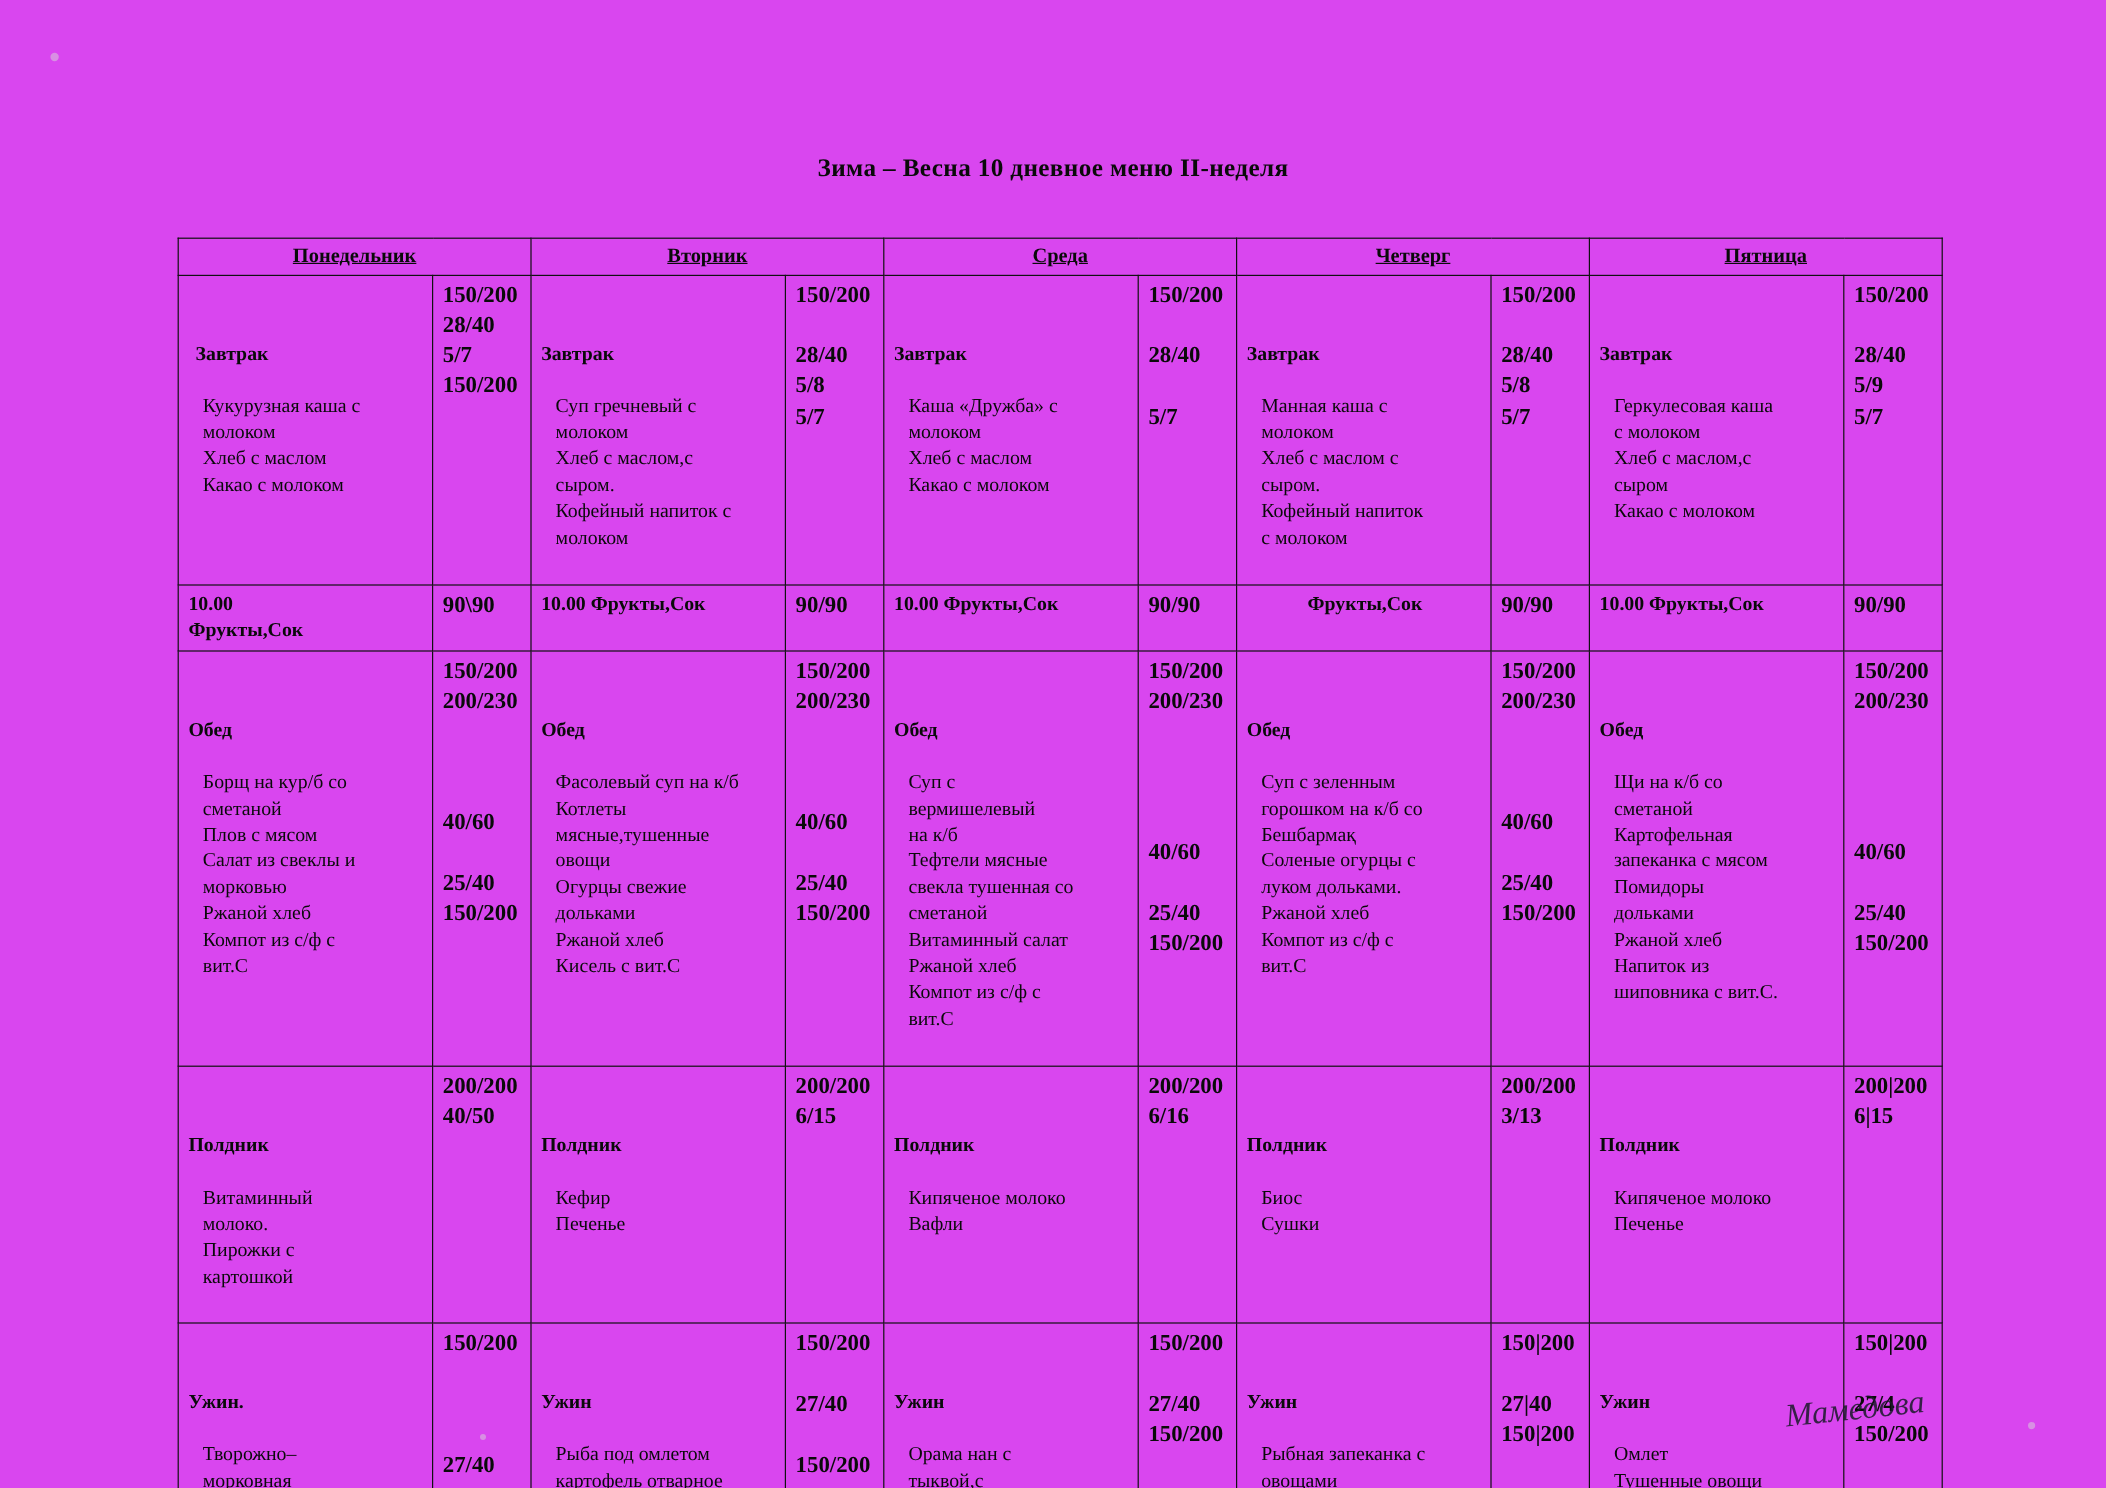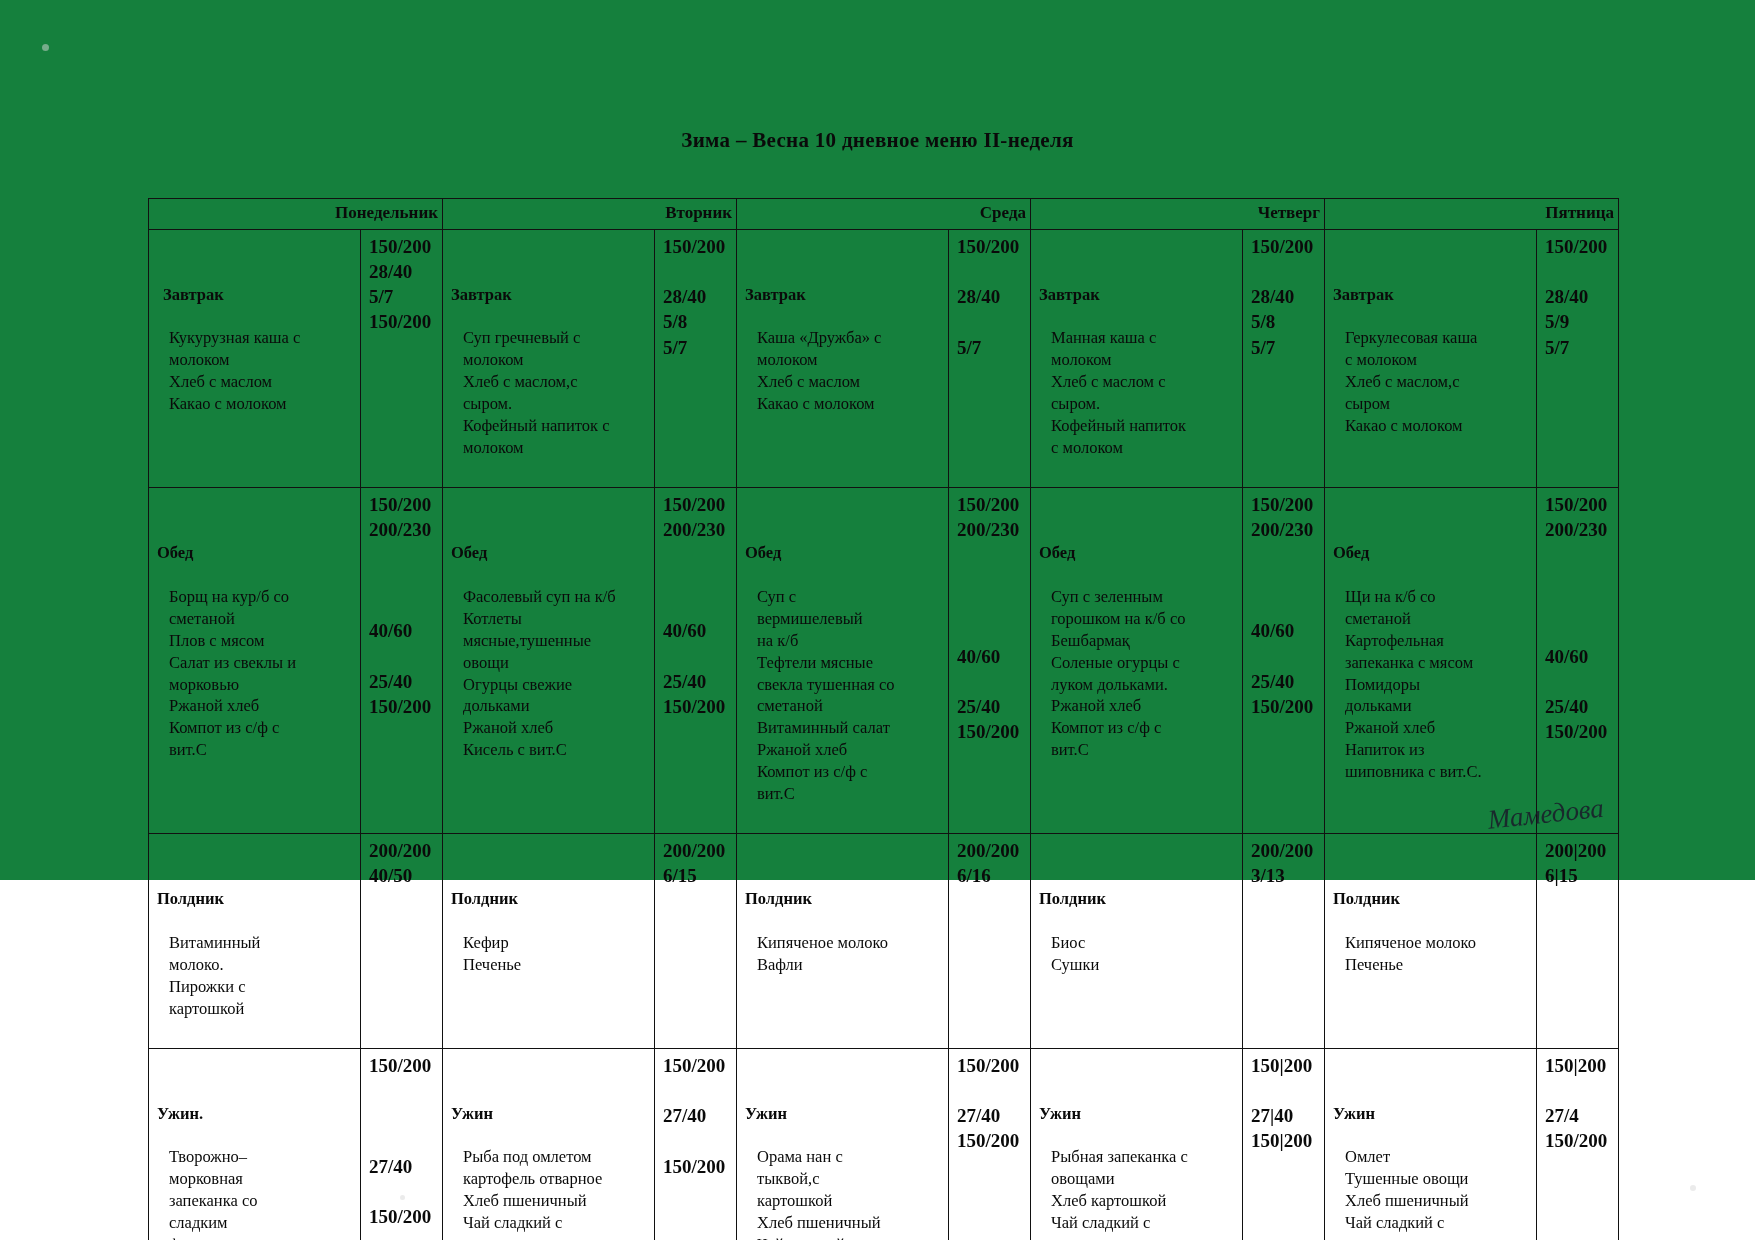"Зима – Весна 10 дневное" .page { background: #15803d -> #d946ef; height: 880px -> 1240px }
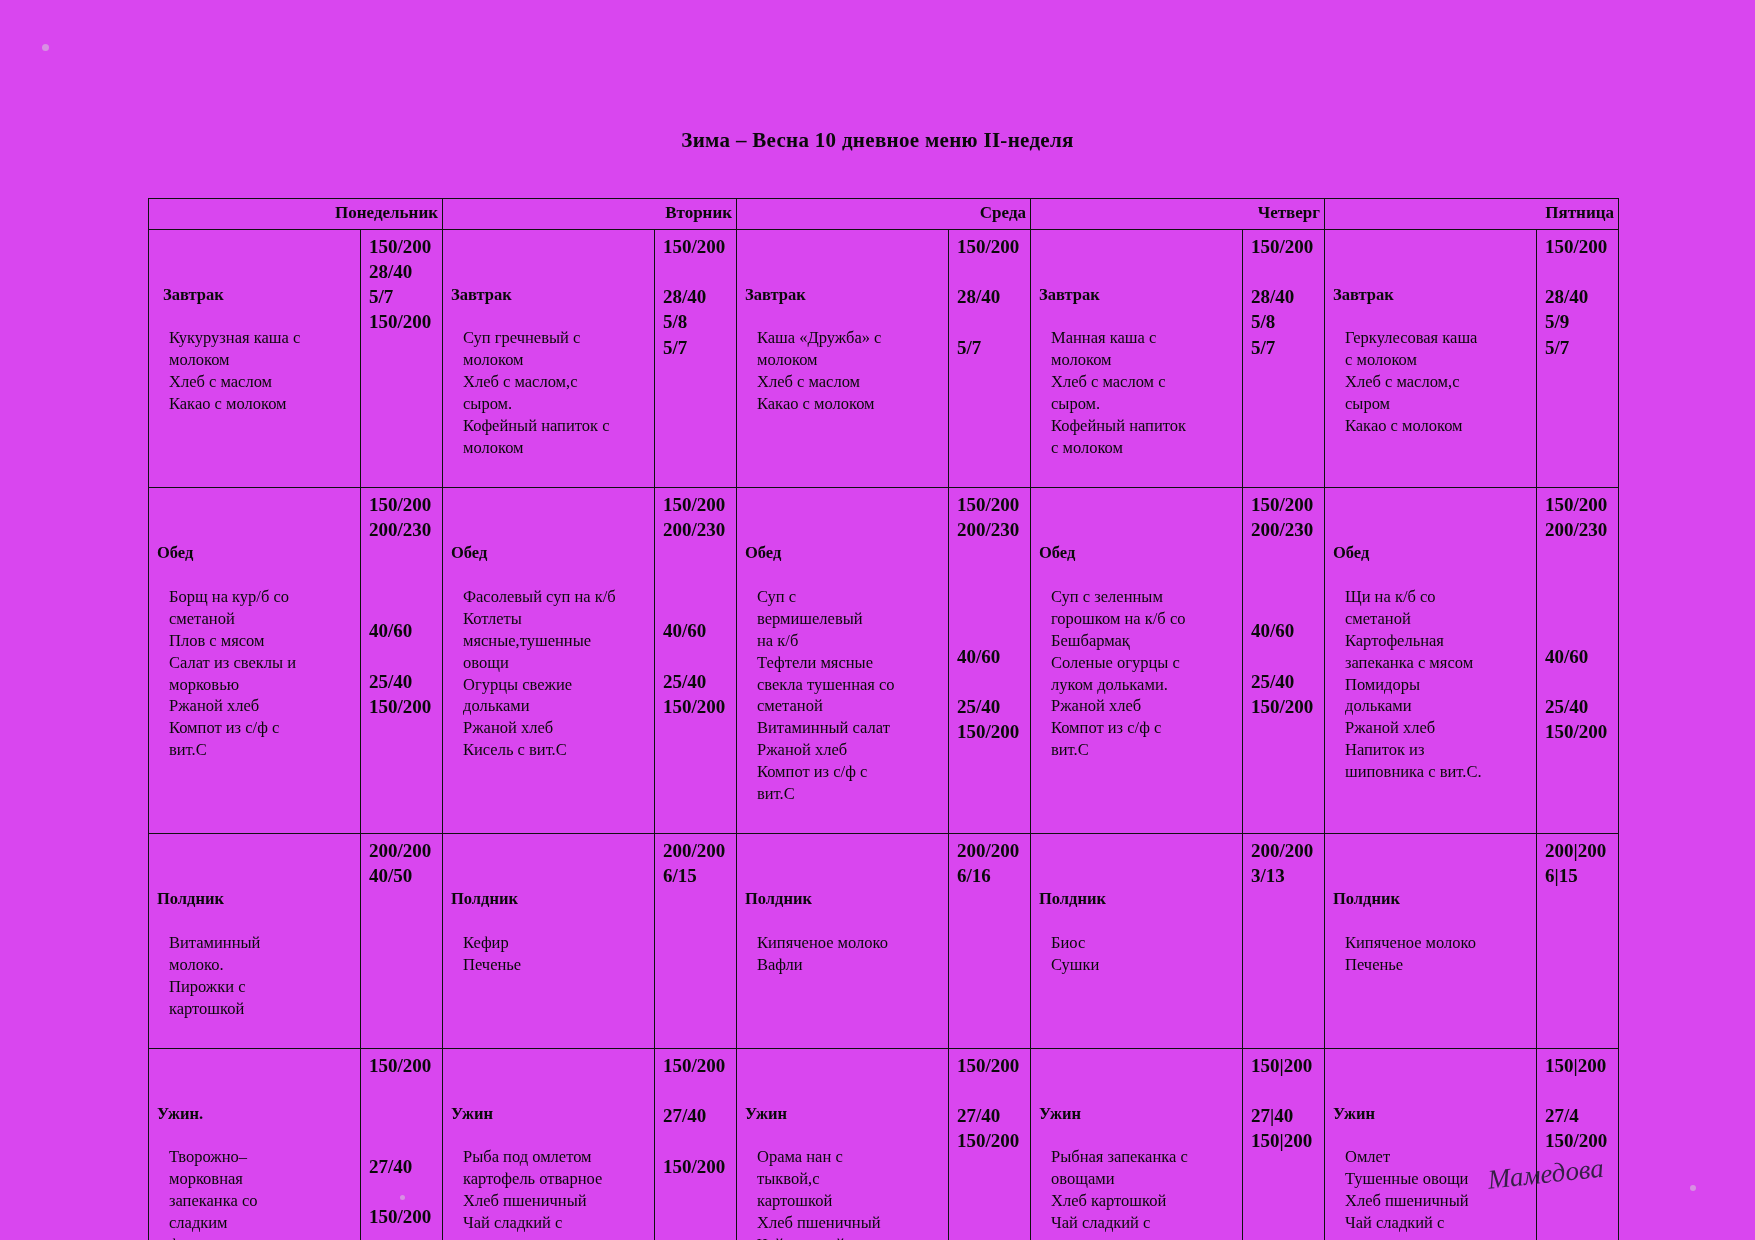"Понедельник" table.menu th { text-align: right -> center; text-decoration: none -> underline }
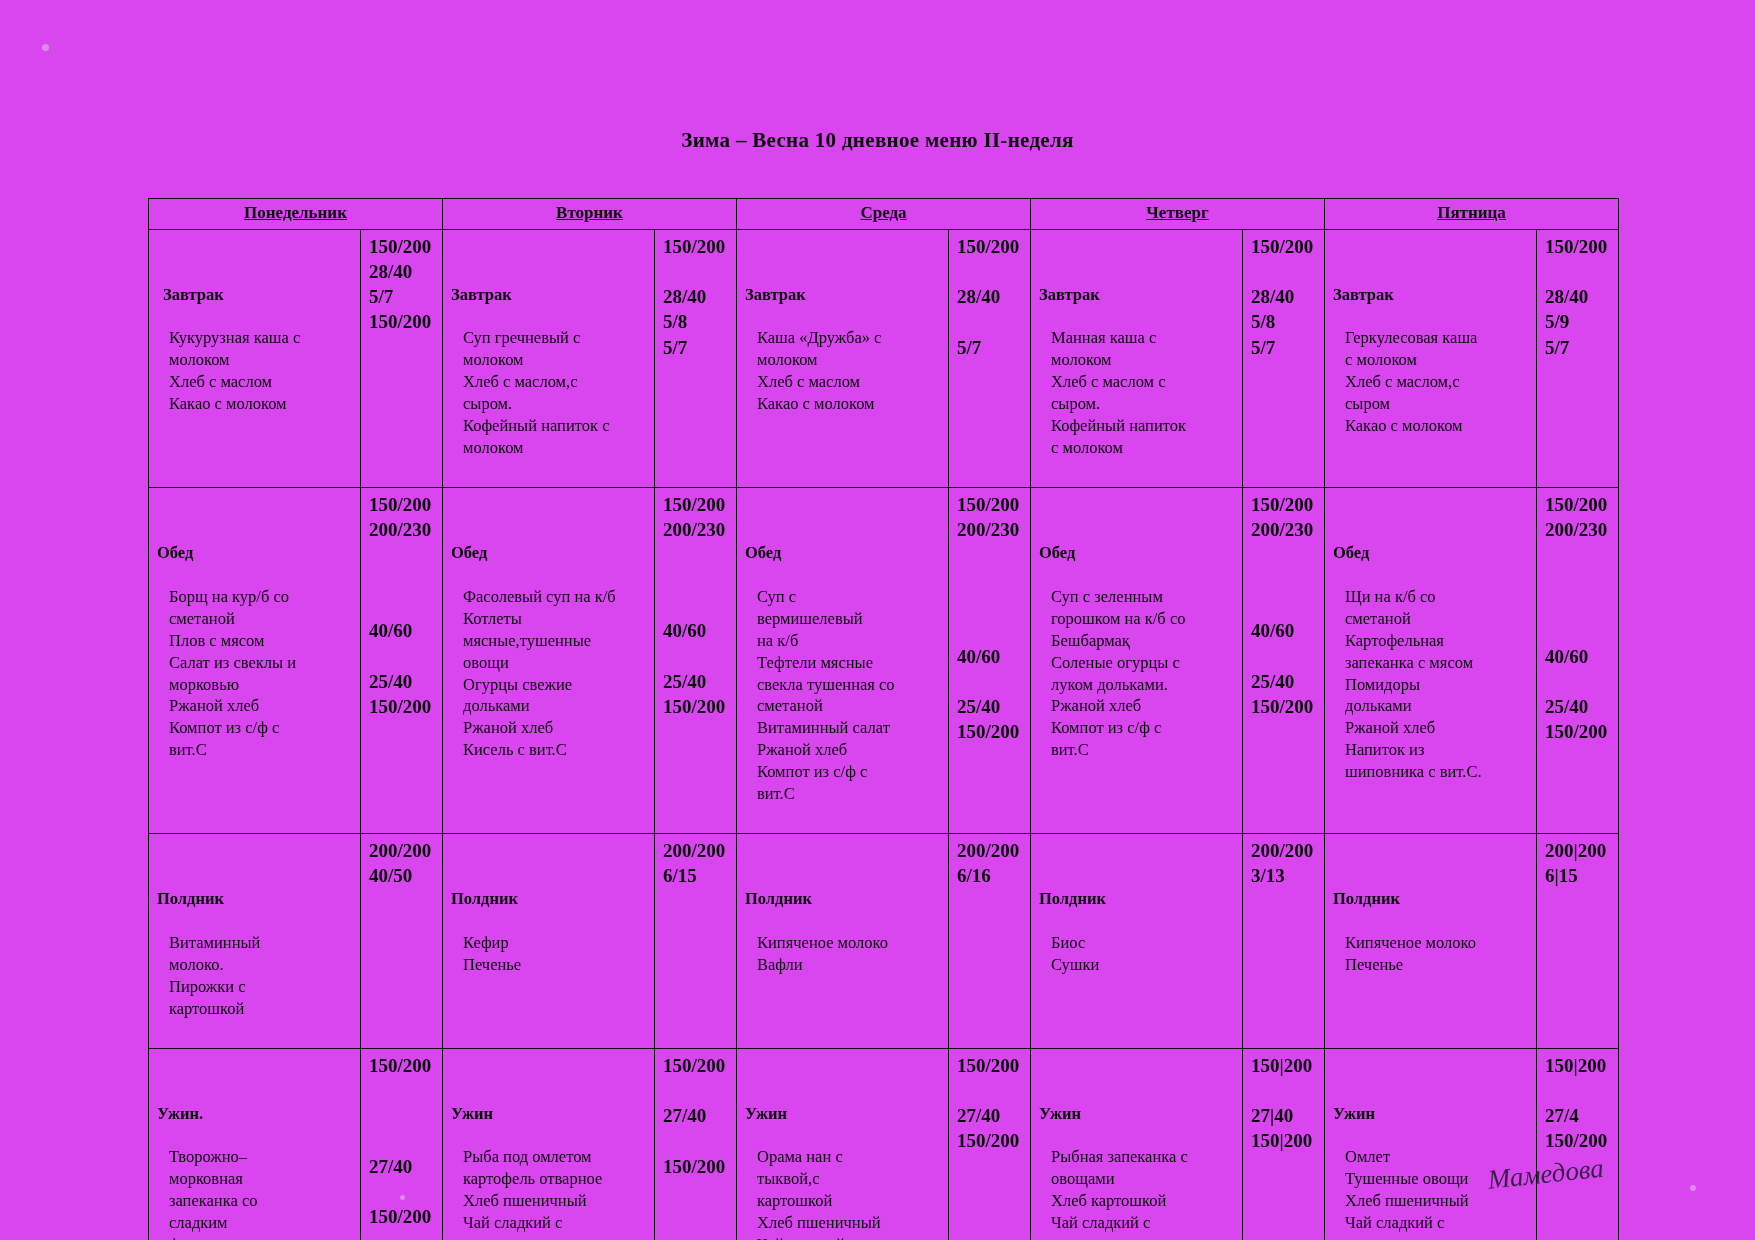"10.00" tr.row-fruit { html: none -> <tr> <td>10.00 Фрукты,Сок</td> <td>90\90</td> <td>10.00 Фрукты,Сок</td> <td>90/90</td> <td>10.00 Фрукты,Сок</td> <td>90/90</td> <td>Фрукты,Сок</td> <td>90/90</td> <td>10.00 Фрукты,Сок</td> <td>90/90</td> </tr> }
